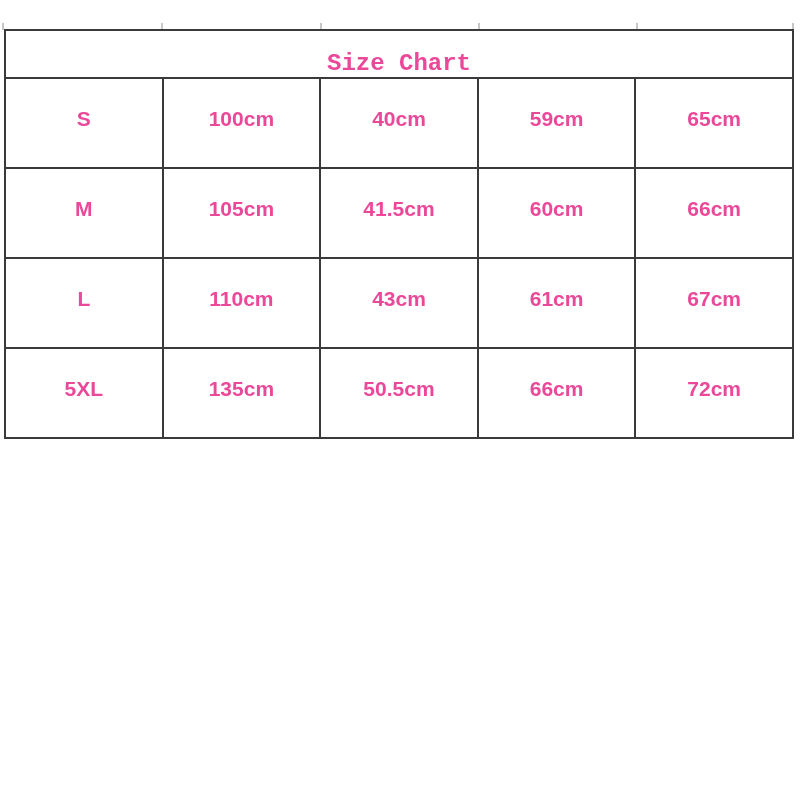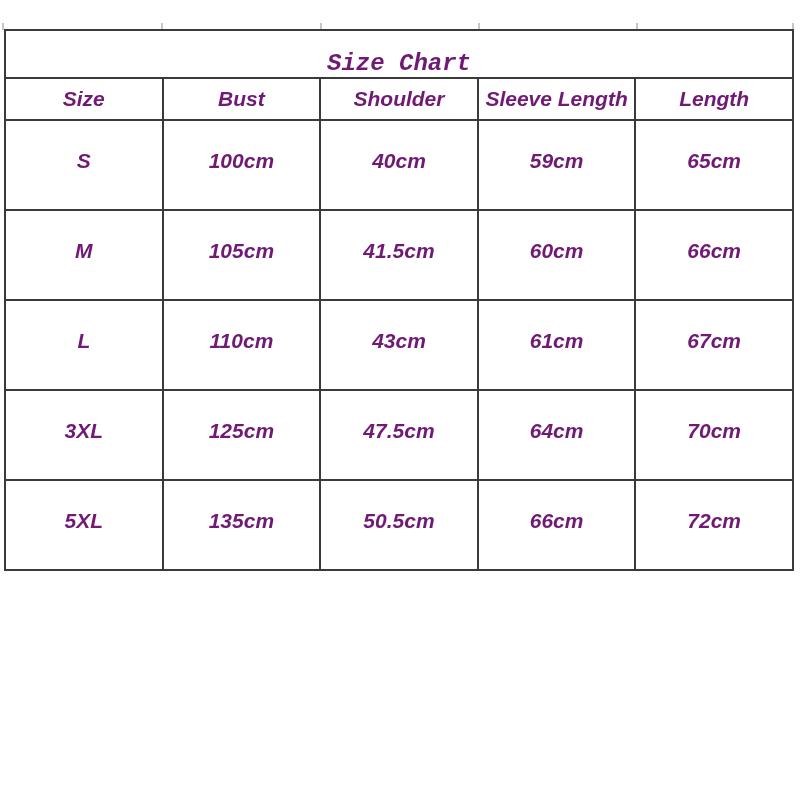"Size Chart" table.size-chart td, table.size-chart th { color: #701a75 -> #ec4899; font-style: italic -> none }
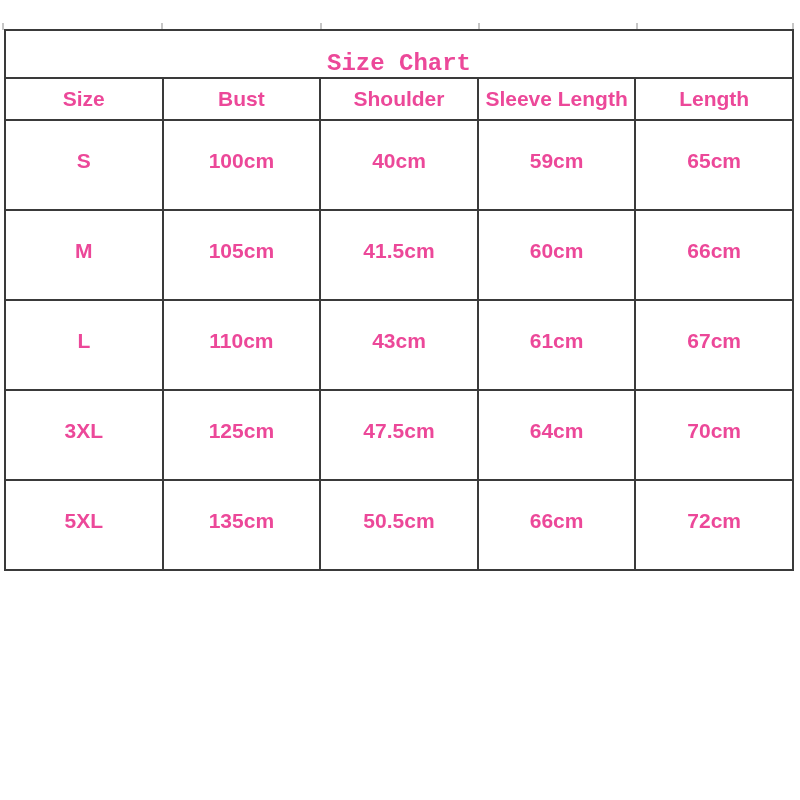"Size" tr.header-row { html: <tr> <th>Size</th> <th>Bust</th> <th>Shoulder</th> <th>Sleeve Length</th> <th>Length</th> </tr> -> none }
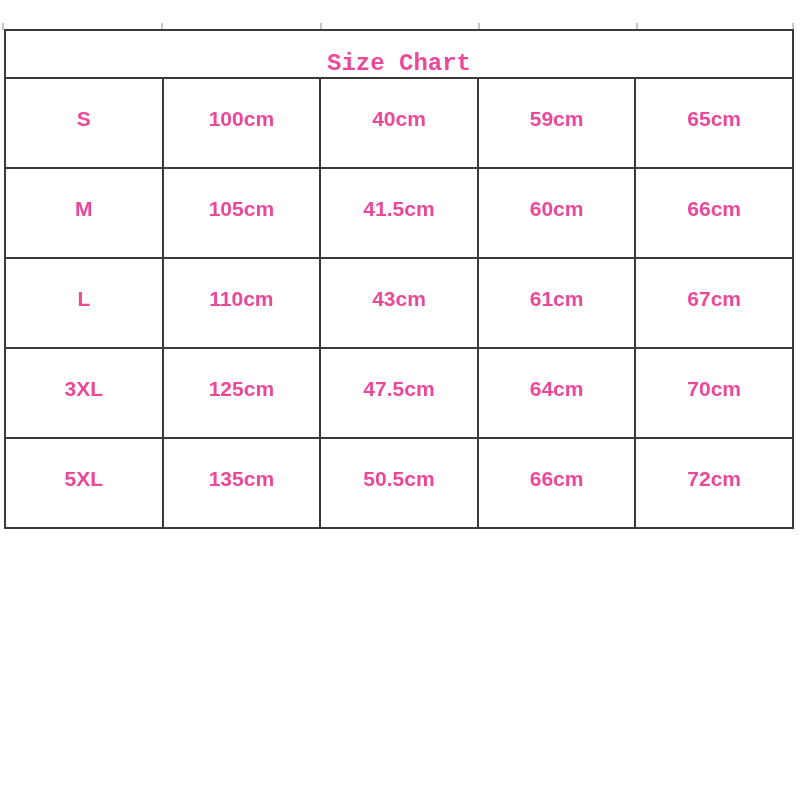"3XL" tr { html: <tr> <td>3XL</td> <td>125cm</td> <td>47.5cm</td> <td>64cm</td> <td>70cm</td> </tr> -> none }
